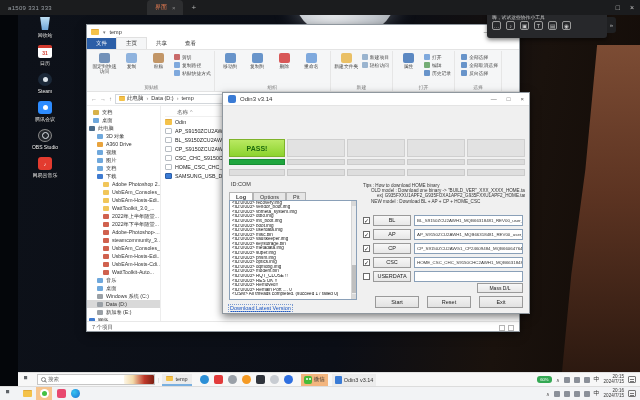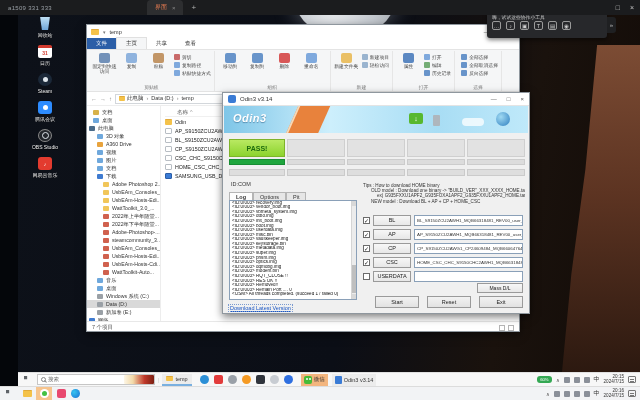"Odin3" div.od-banner { html: <div> <span>Odin3</span> <span></span> <span>↓</span> <span></span> <span></span> </div> -> none }
